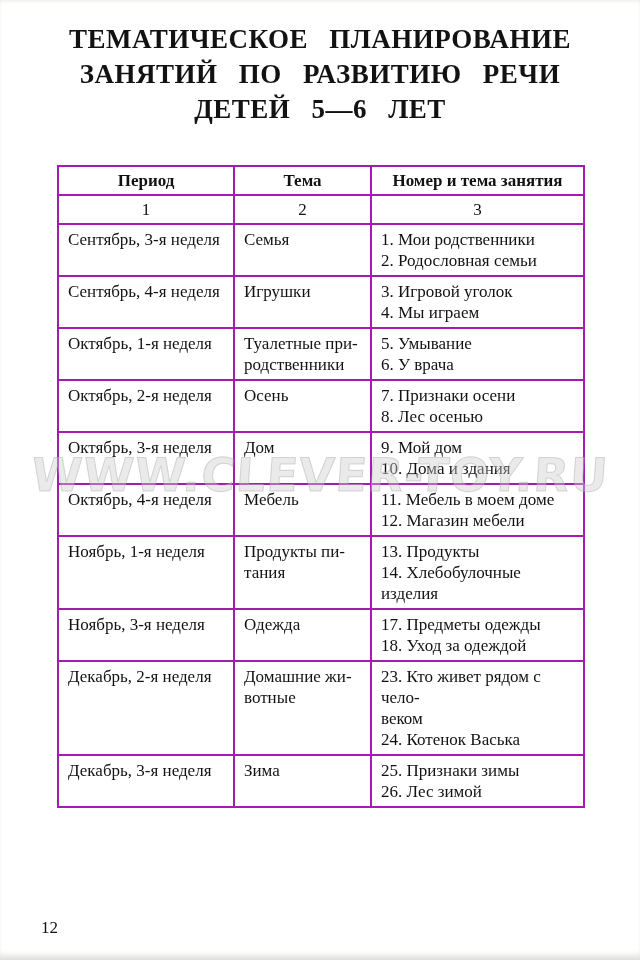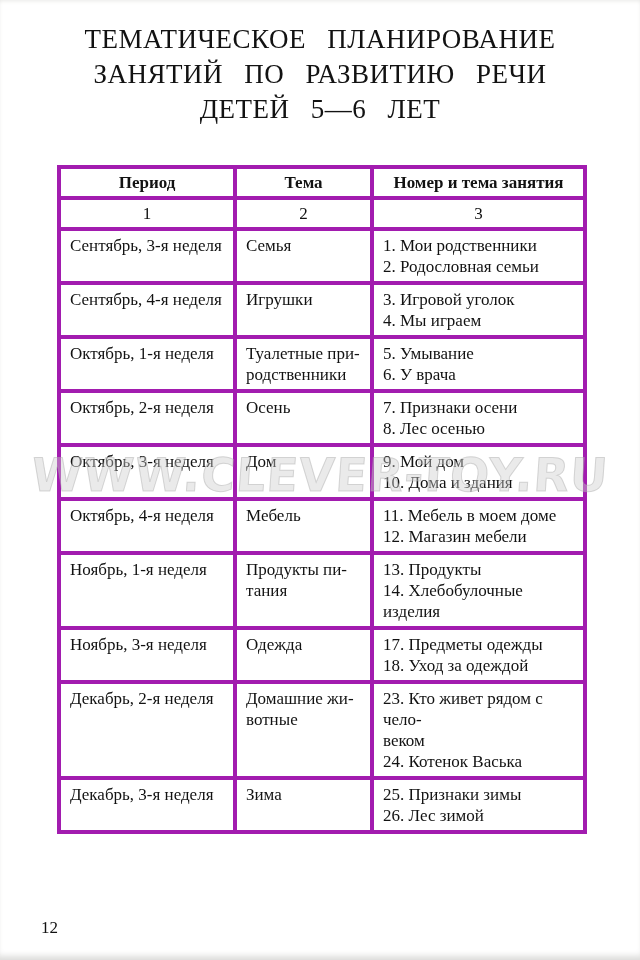"ТЕМАТИЧЕСКОЕ ПЛАНИРОВАНИЕ" .title { font-weight: normal -> bold }
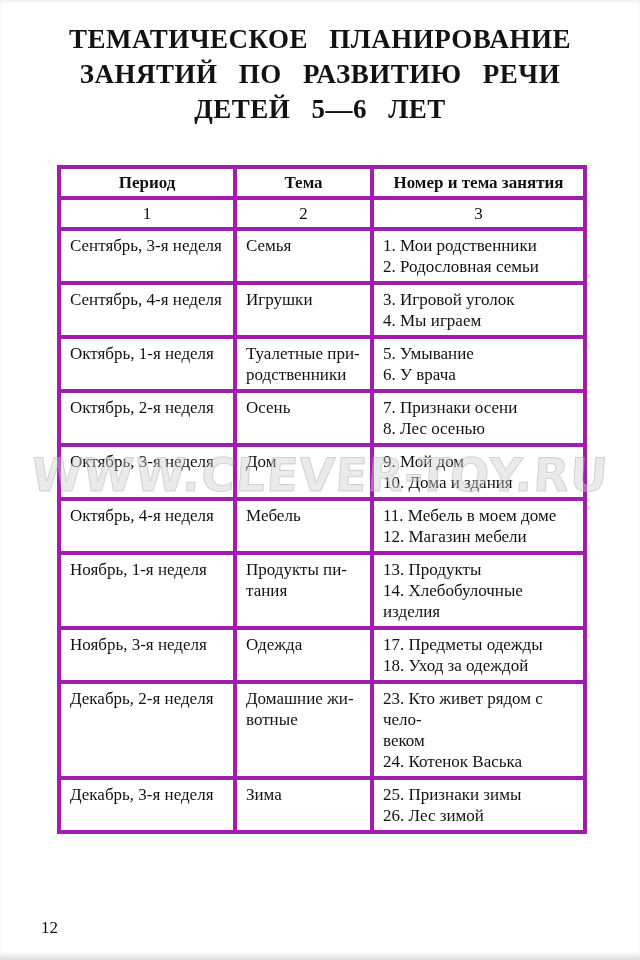"Период" .doc-table th, .doc-table td { border: 4px solid #a21caf -> 2px solid #a21caf }
